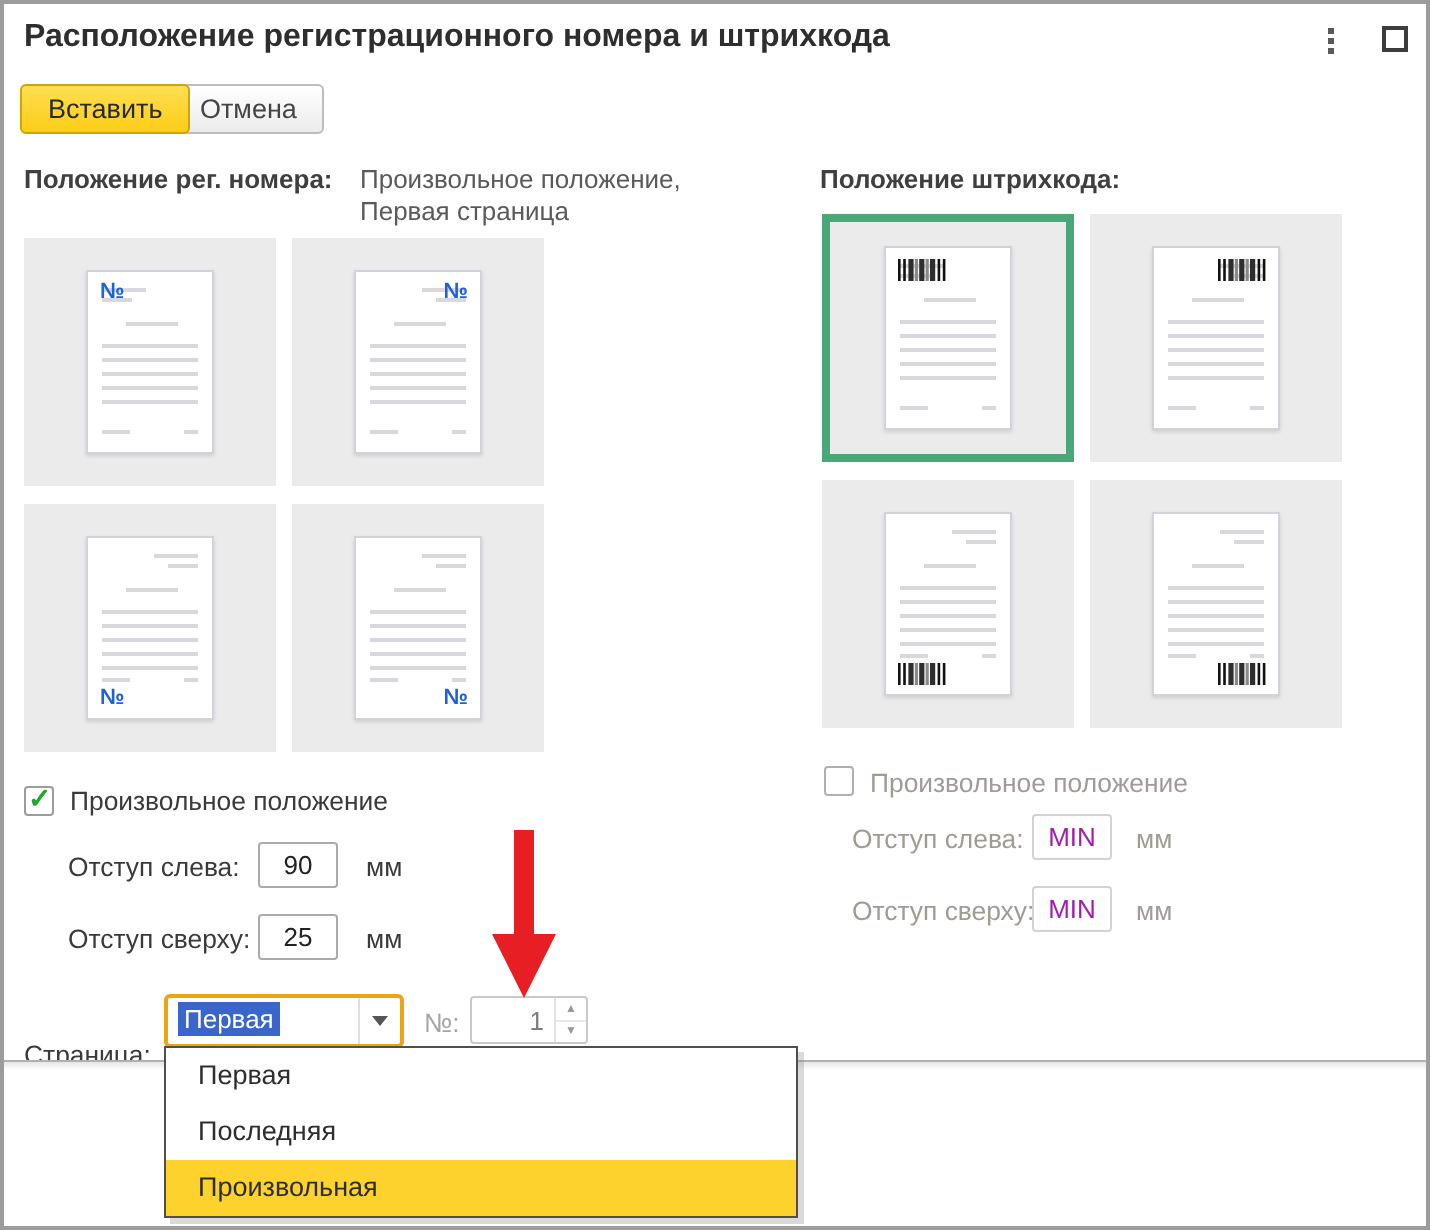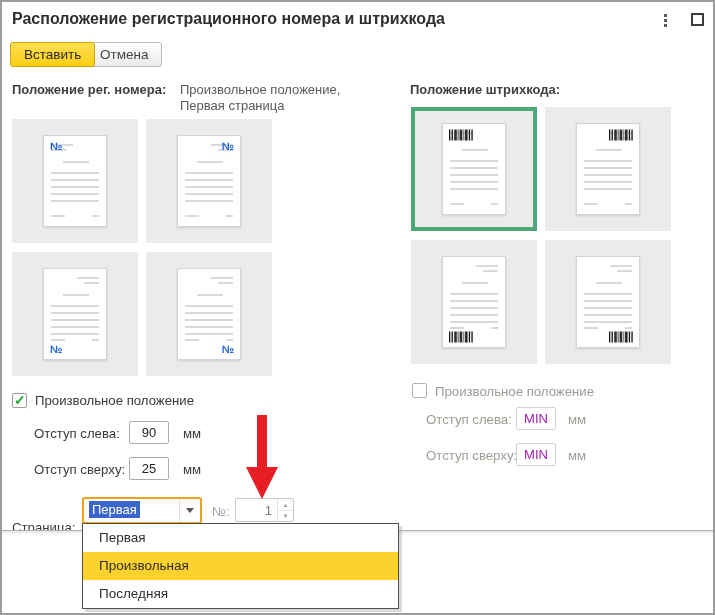"Произвольная" div.dd-item { order: before "Последняя" -> after "Последняя" }
